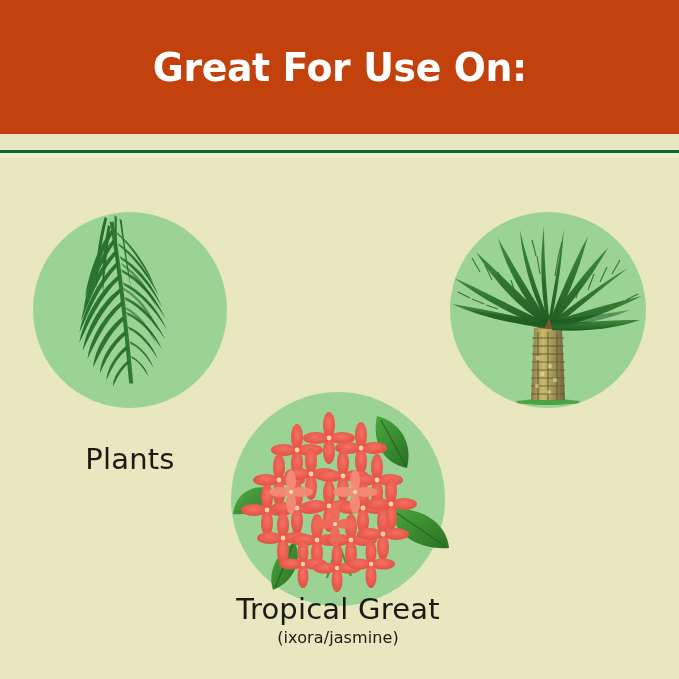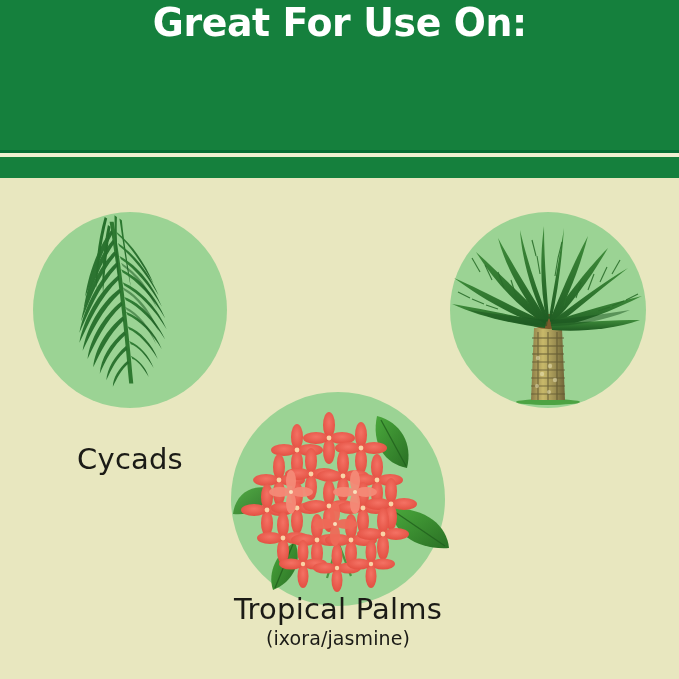"Great For Use On:" .header-band { align-items: flex-start -> center; background: #15803d -> #c2410c; height: 178px -> 134px }
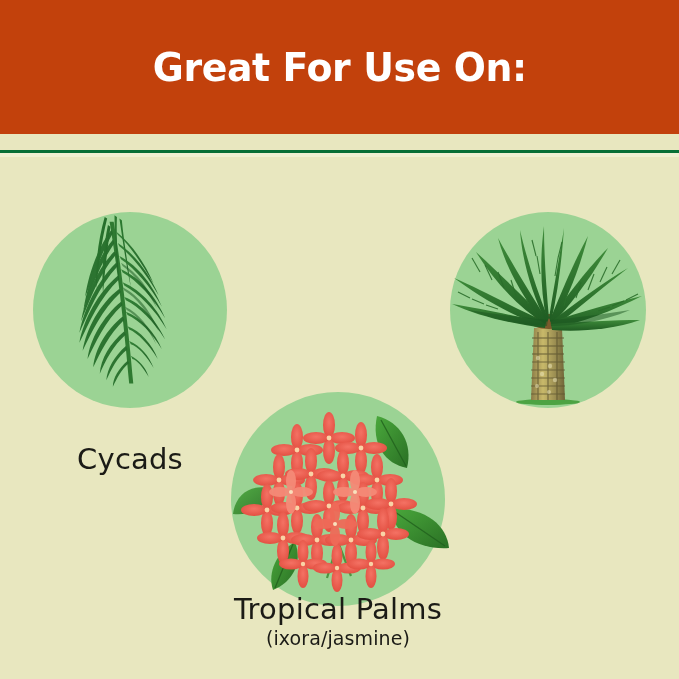"Cycads" span { text: Cycads -> Plants }
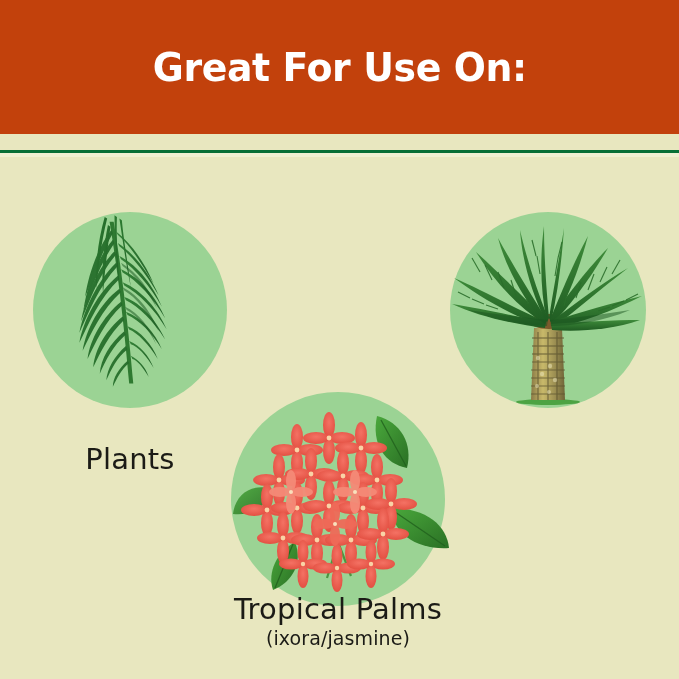"Tropical Palms" div.label-main { text: Palms -> Great }
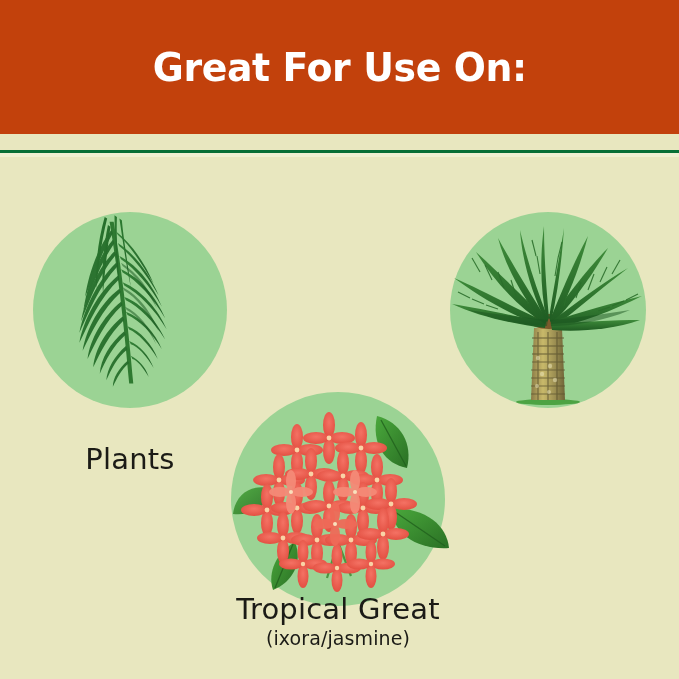"(ixora/jasmine)" .label-sub { font-size: 19px -> 16px }
